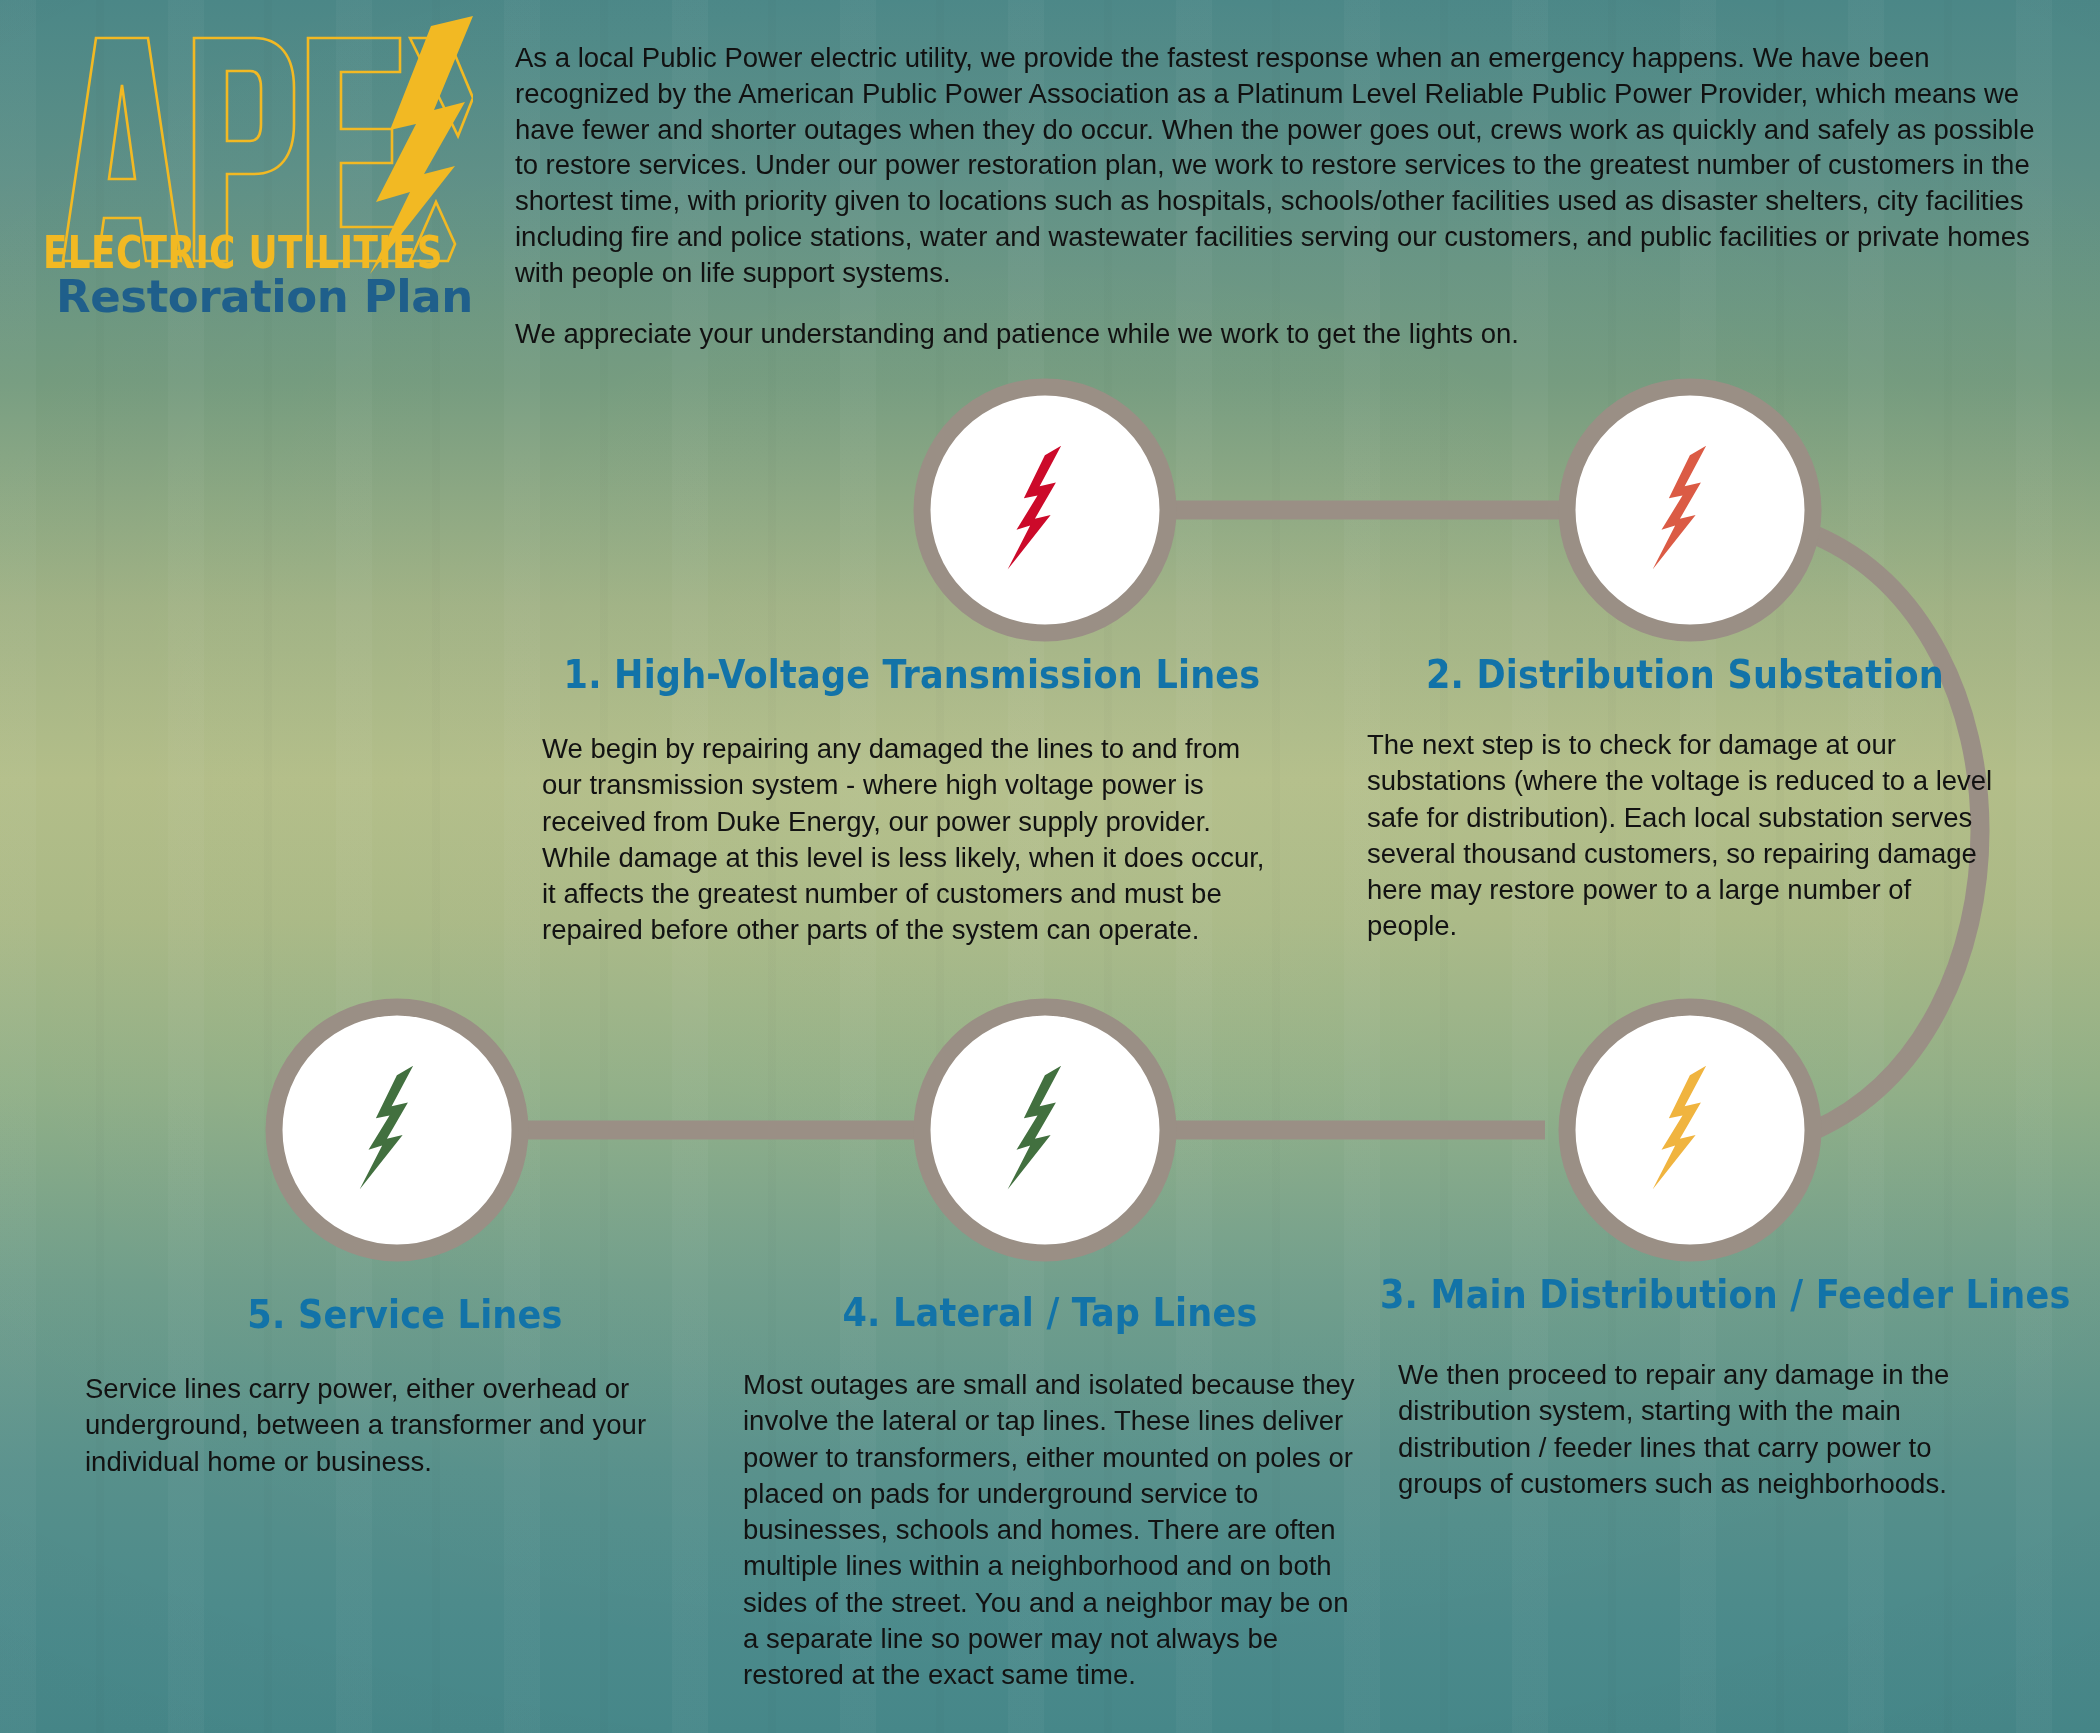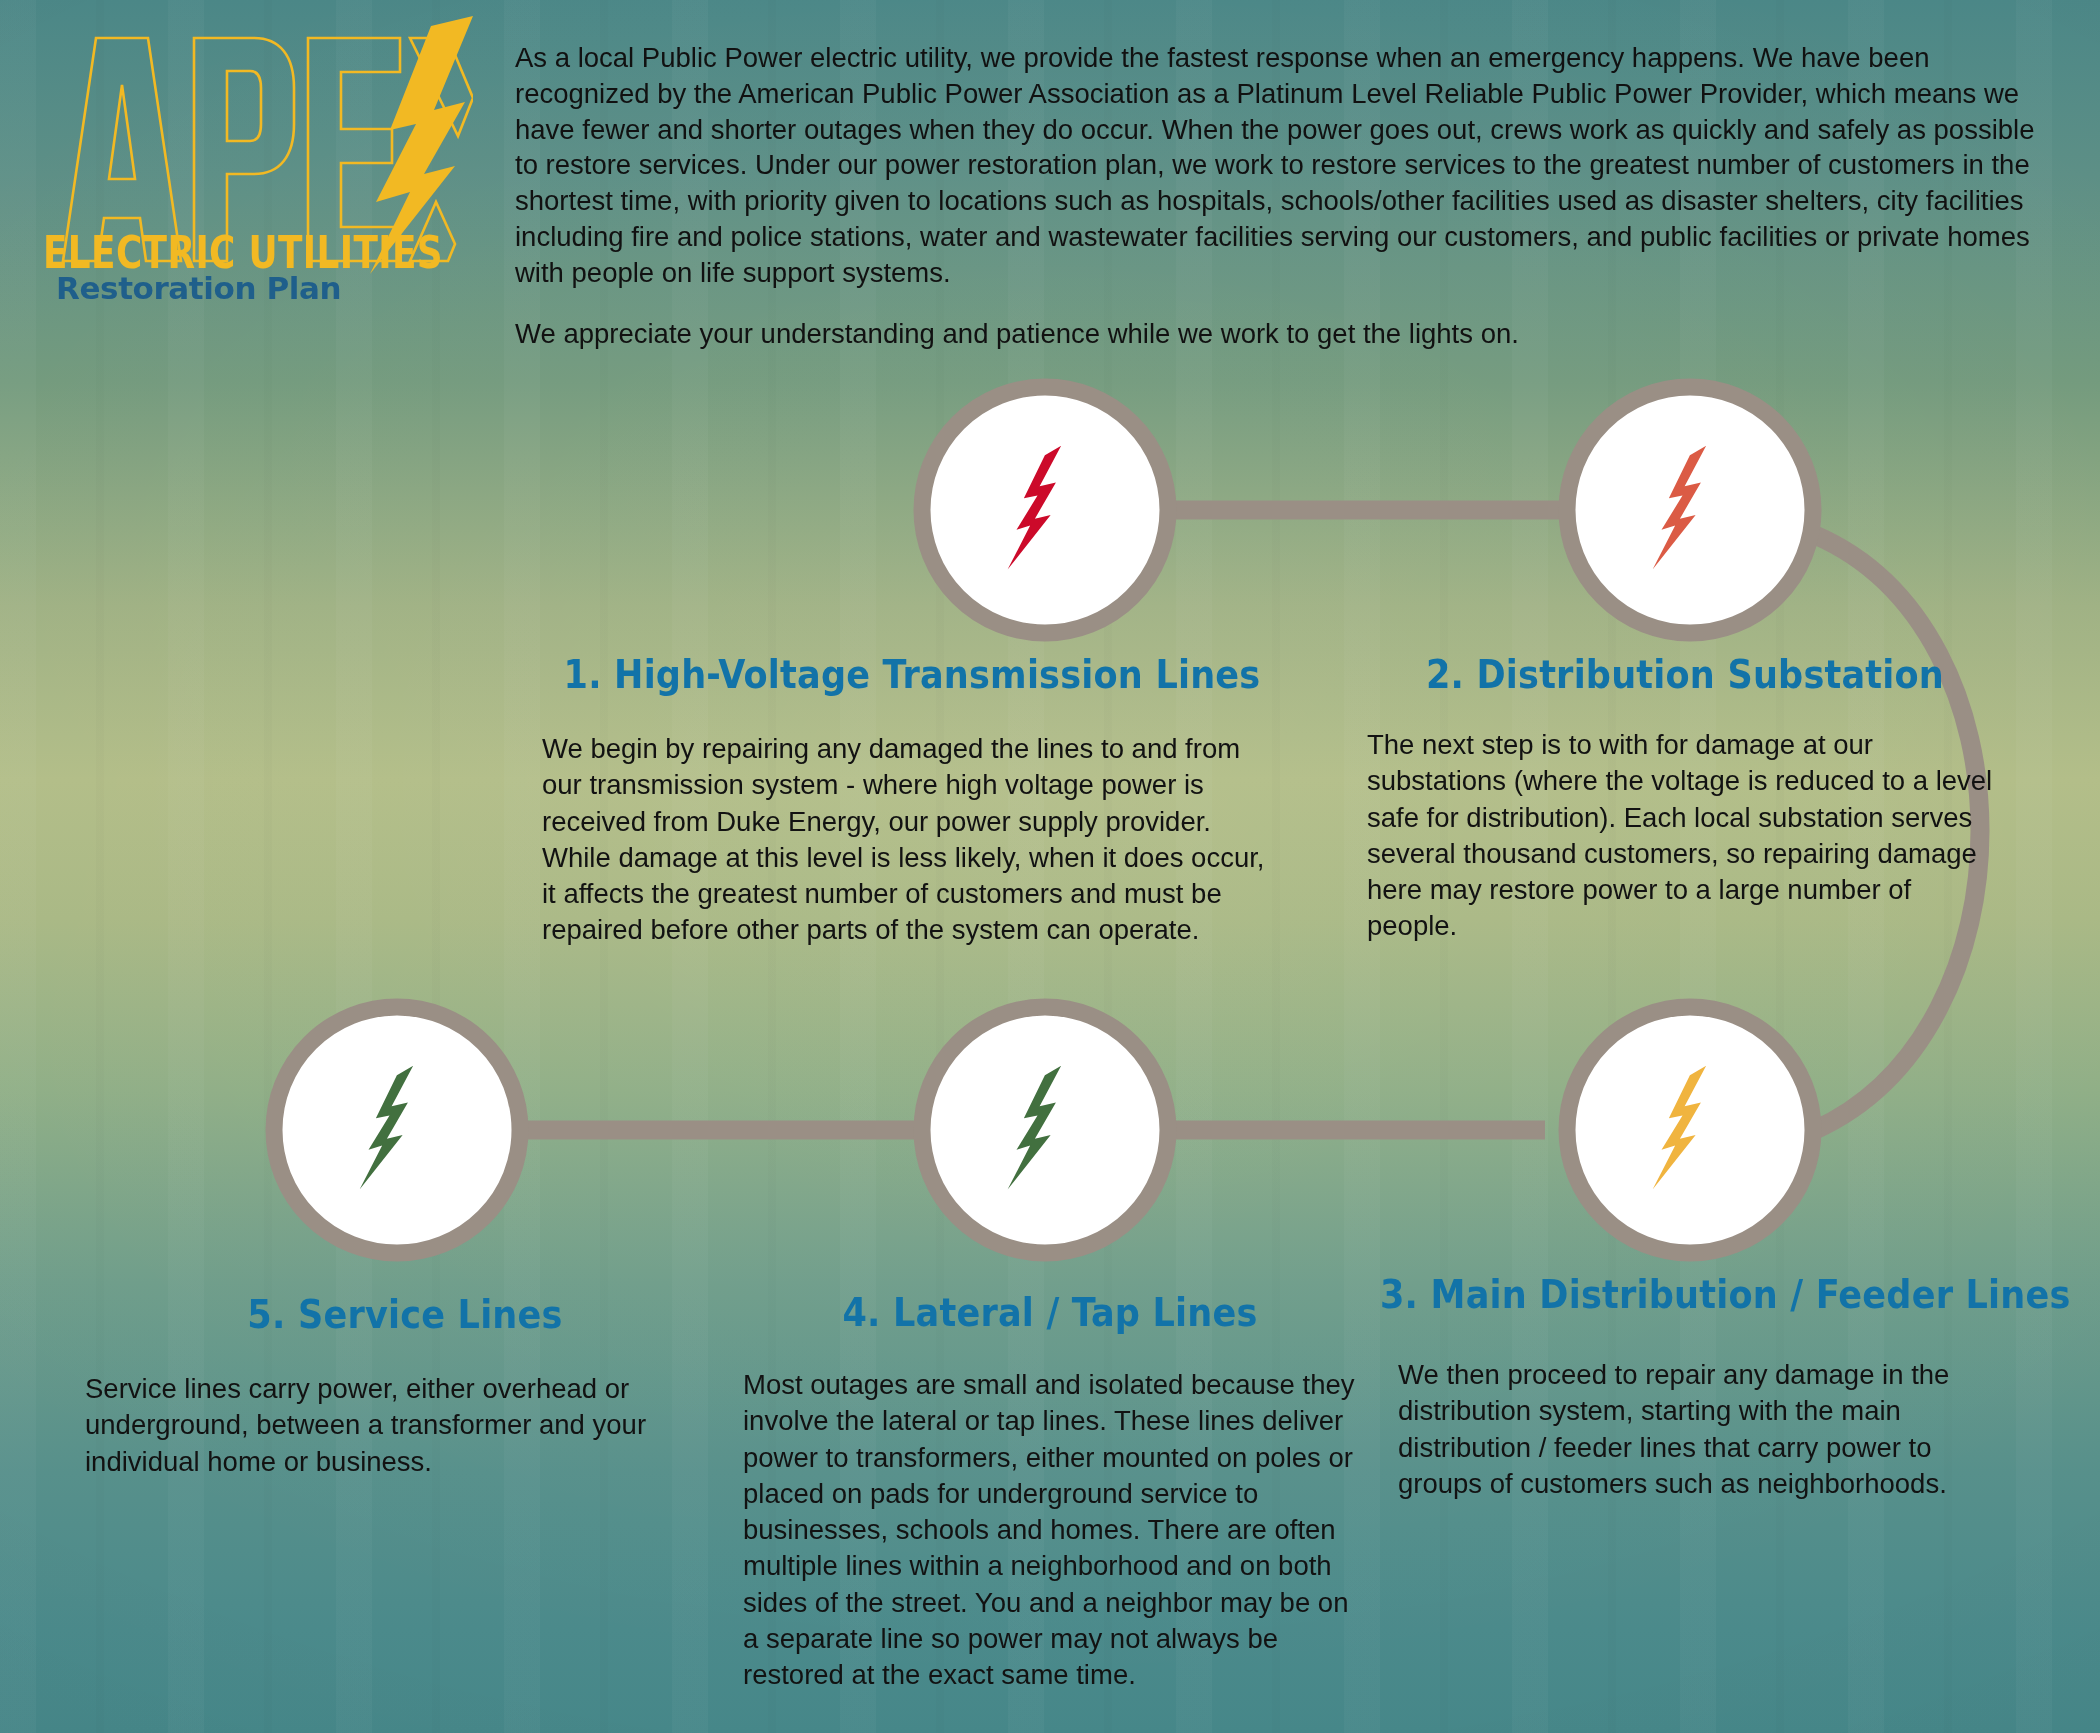"Restoration Plan" .restoration-title { font-size: 31px -> 45px }
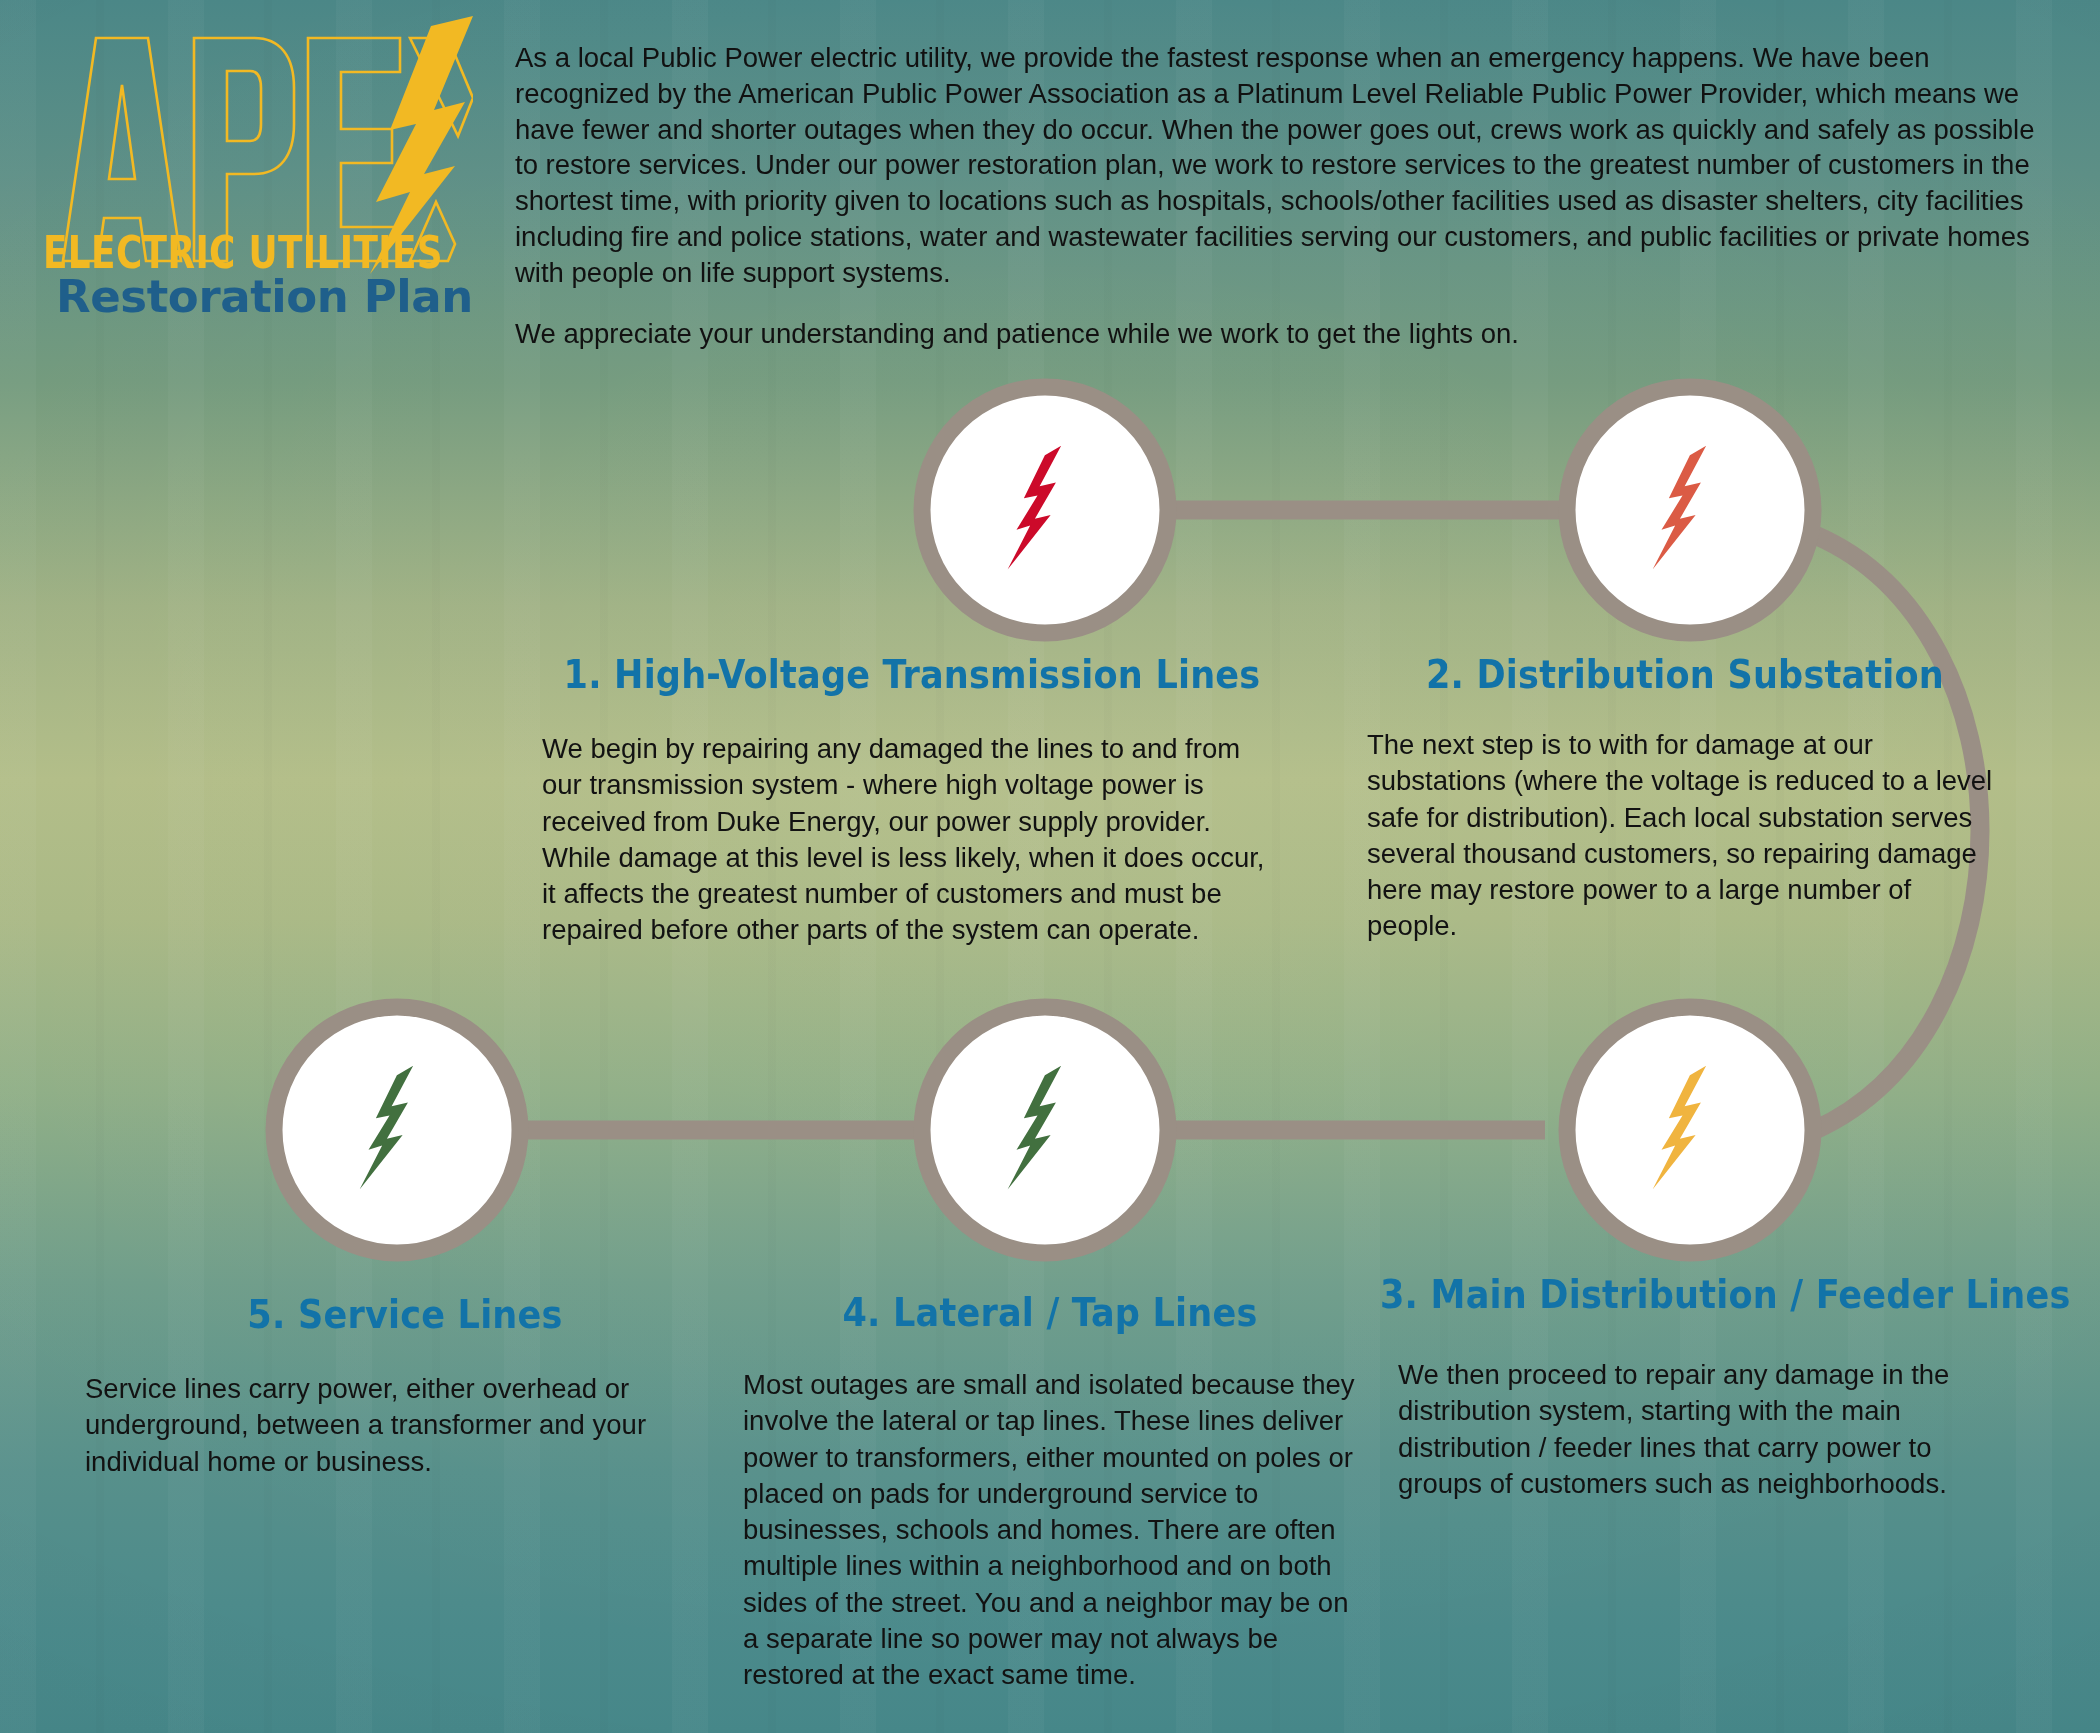"The next step is to" div.step-body { text: with -> check }
